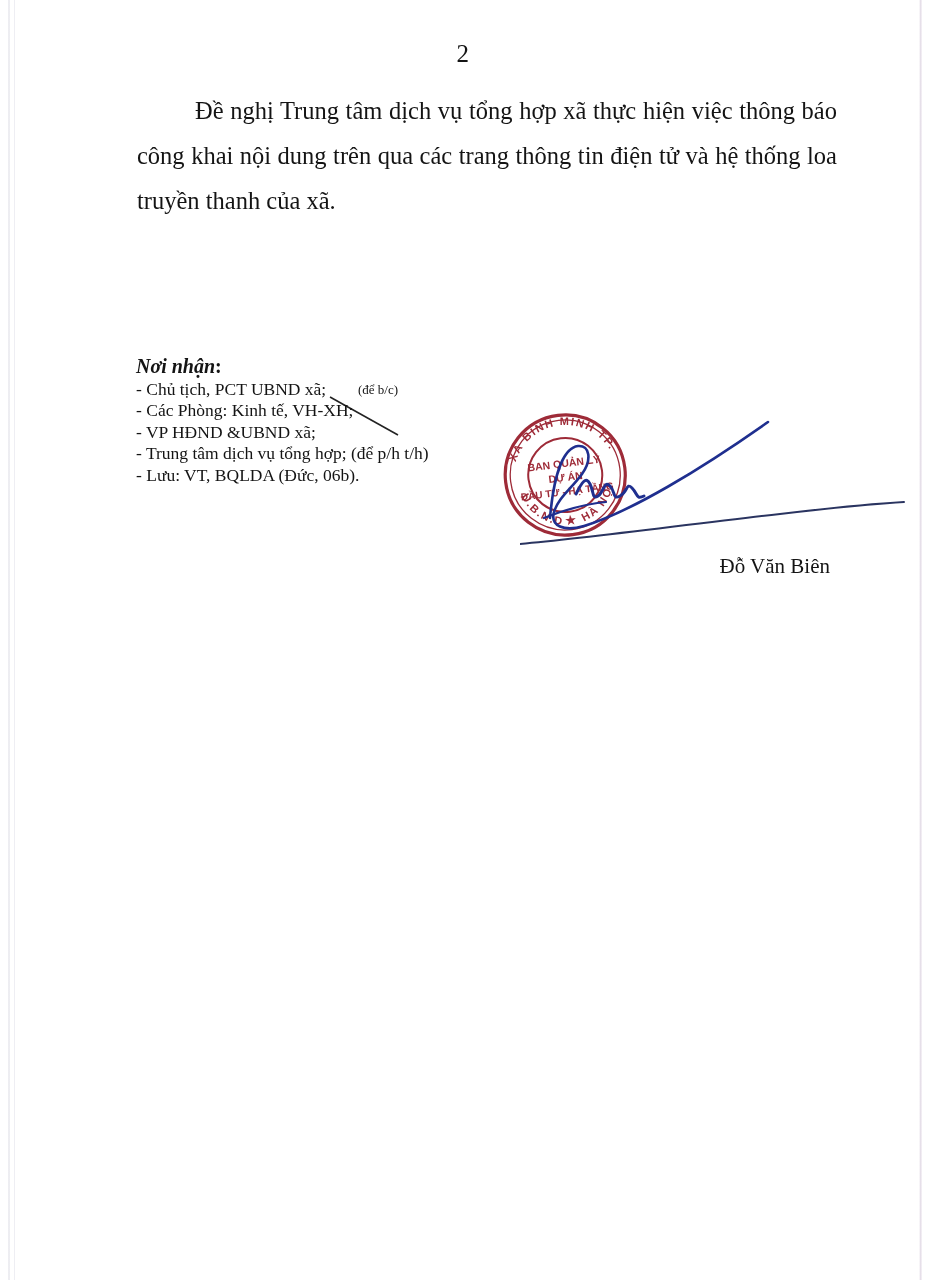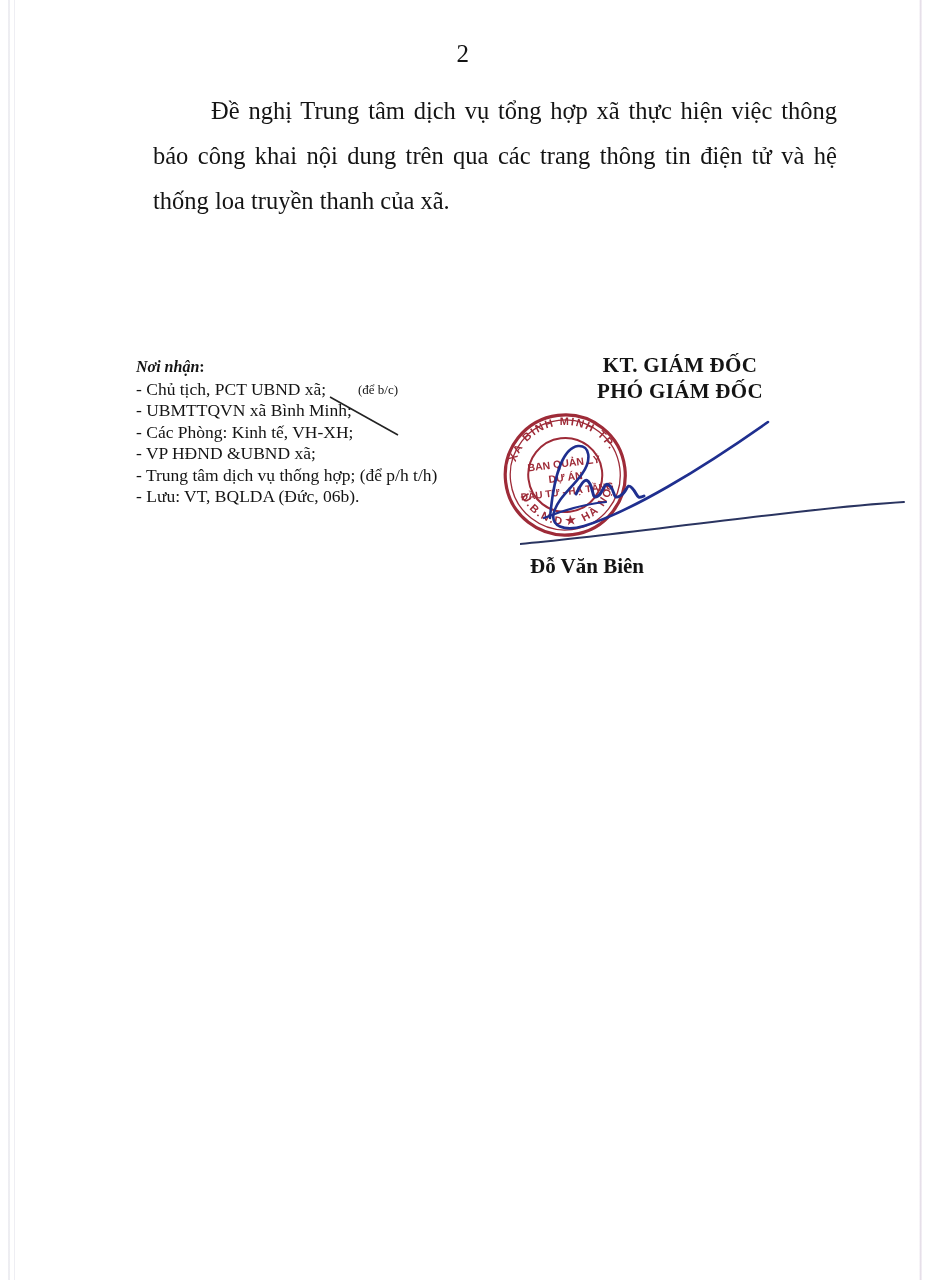"Đề nghị Trung tâm dịch" .para { margin: 0 0 20px 16px -> 0 0 20px 0 }
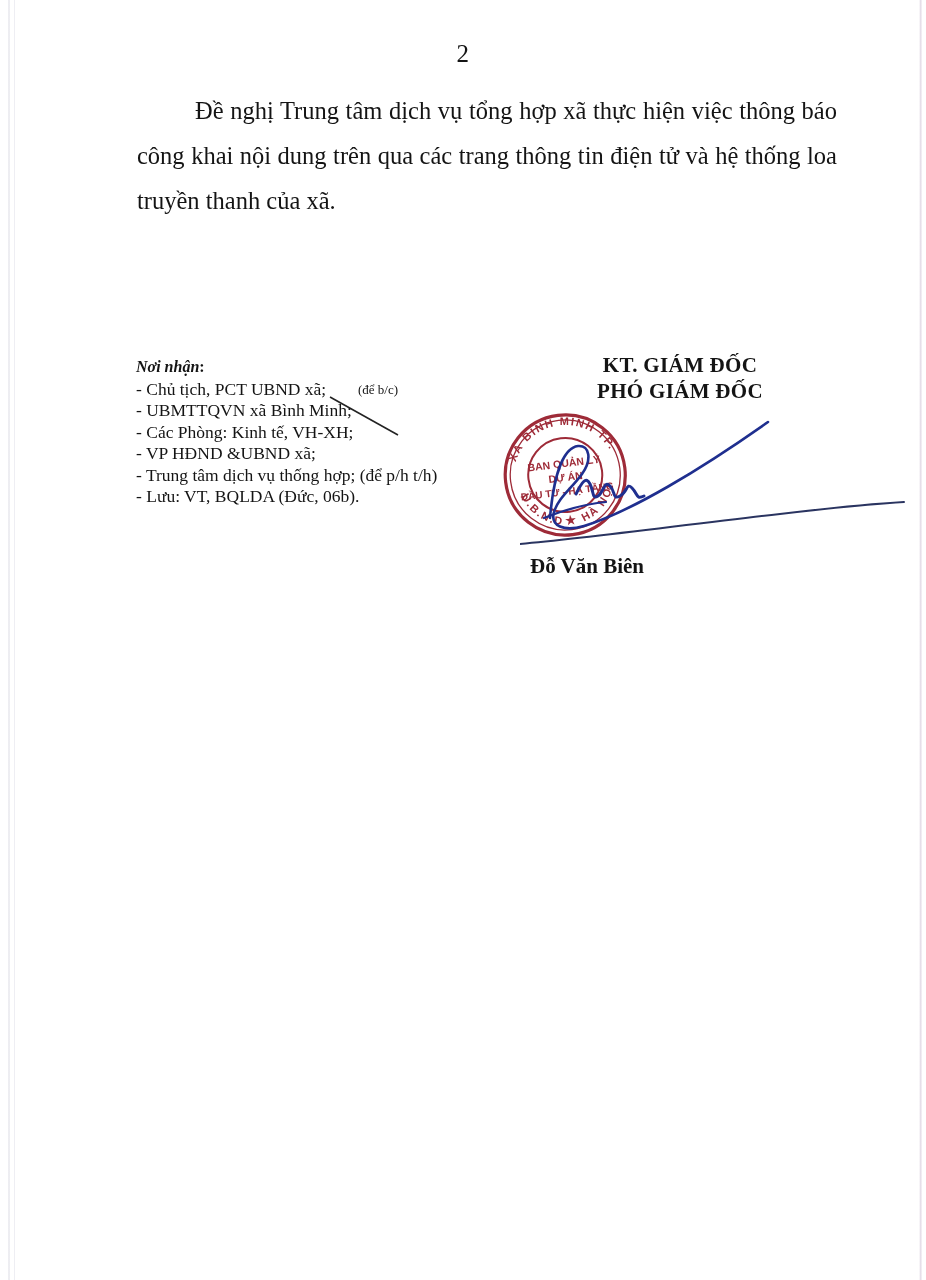"Nơi nhận:" .recipients-title { font-size: 16px -> 20px }
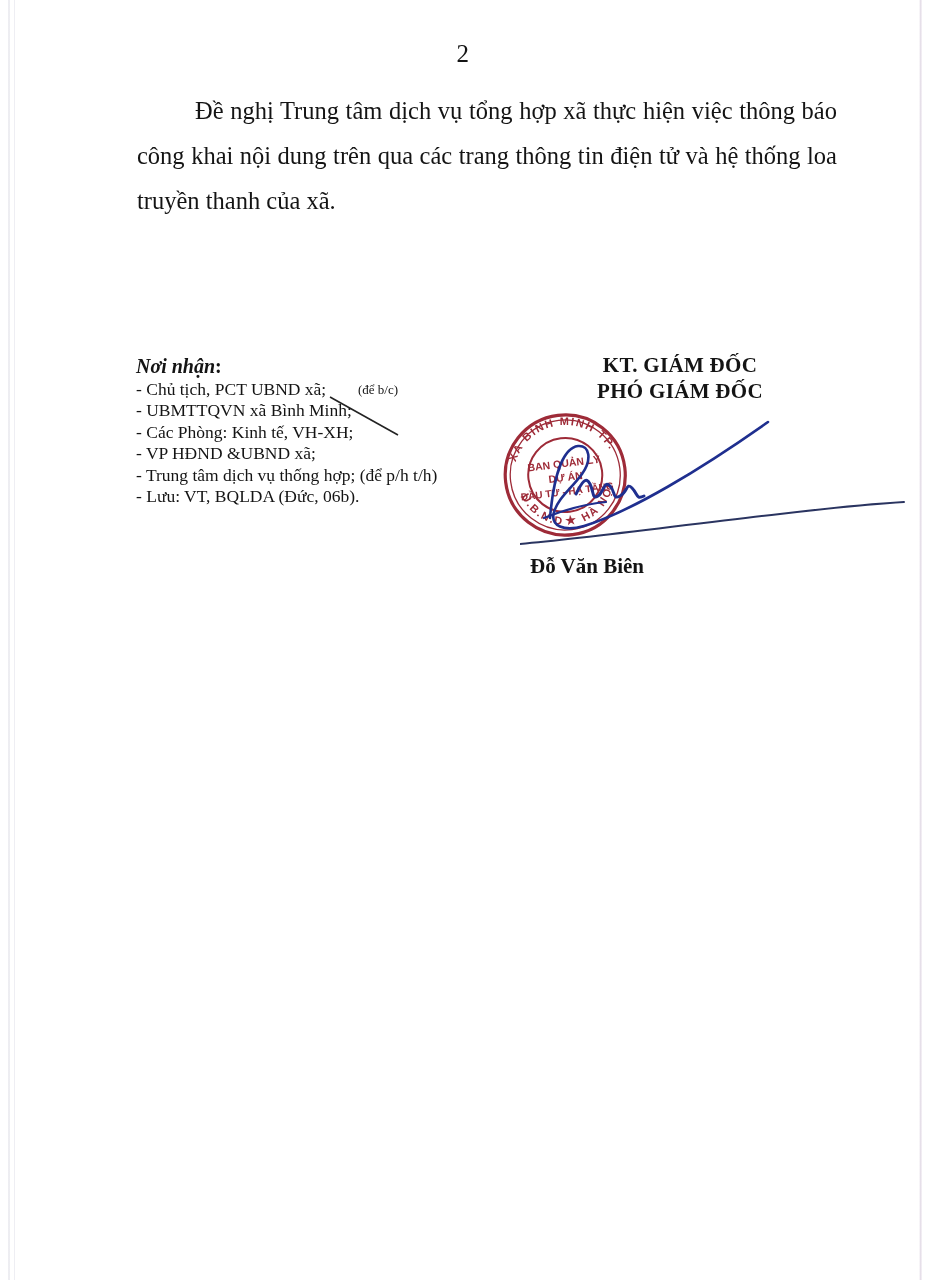"KT. GIÁM ĐỐC" div.signature-block { html: <div> <div>KT. GIÁM ĐỐC</div> <div>PHÓ GIÁM ĐỐC</div> </div> -> none }
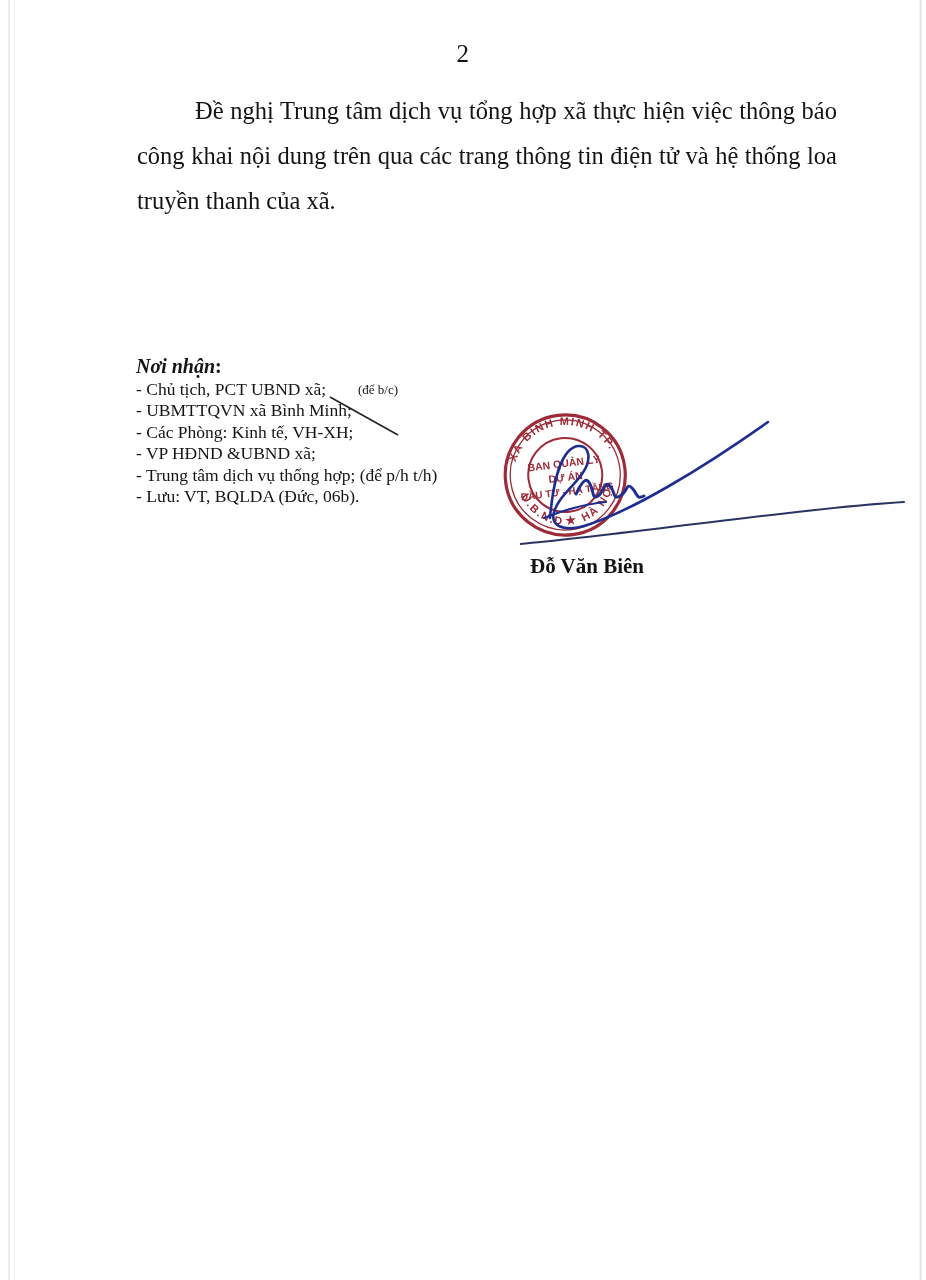"- UBMTTQVN xã Bình Minh;" div.recip-line { html: <div>- UBMTTQVN xã Bình Minh;</div> -> none }
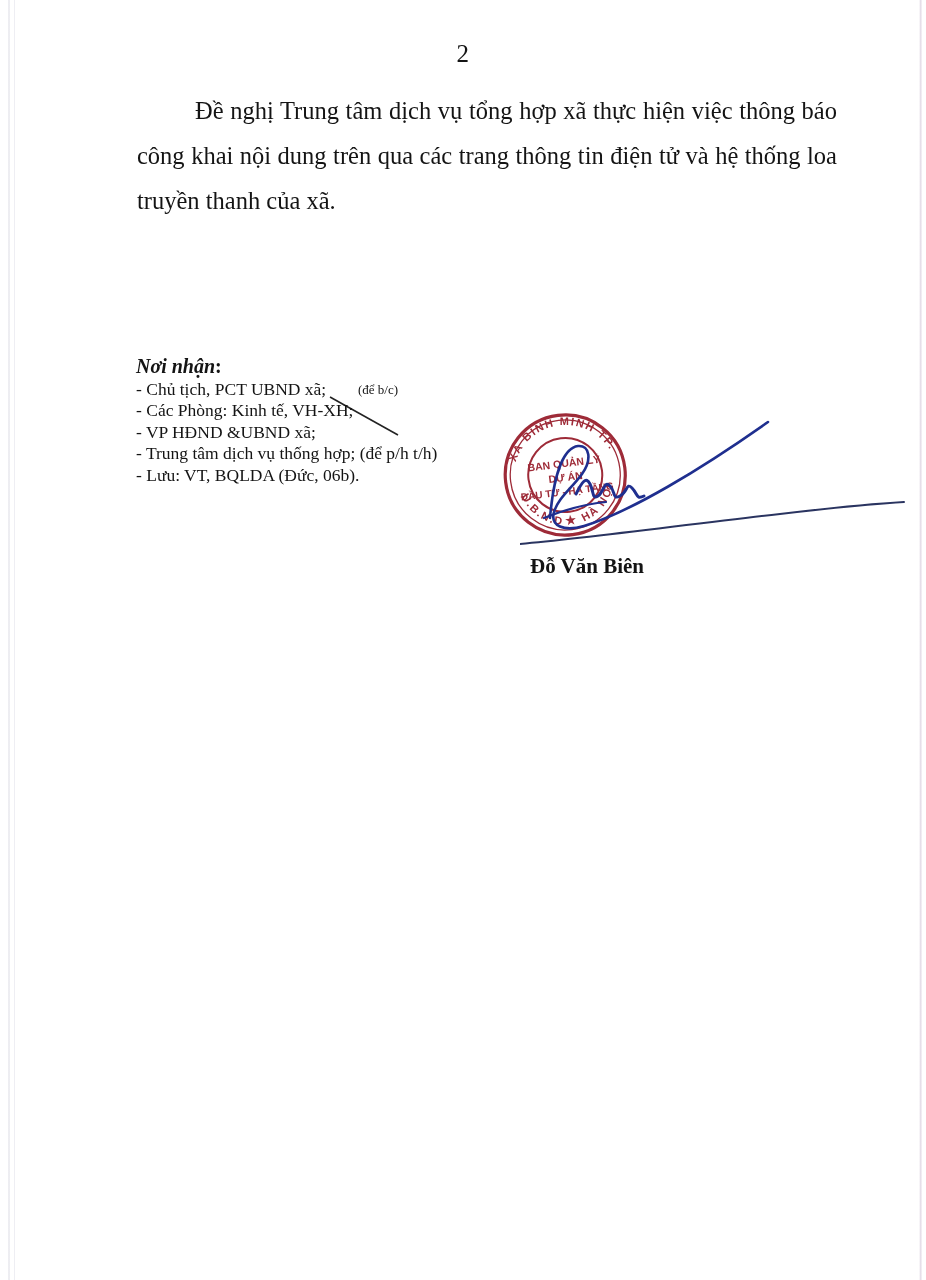"- Trung tâm dịch vụ" div.recip-line { text: thống -> tổng }
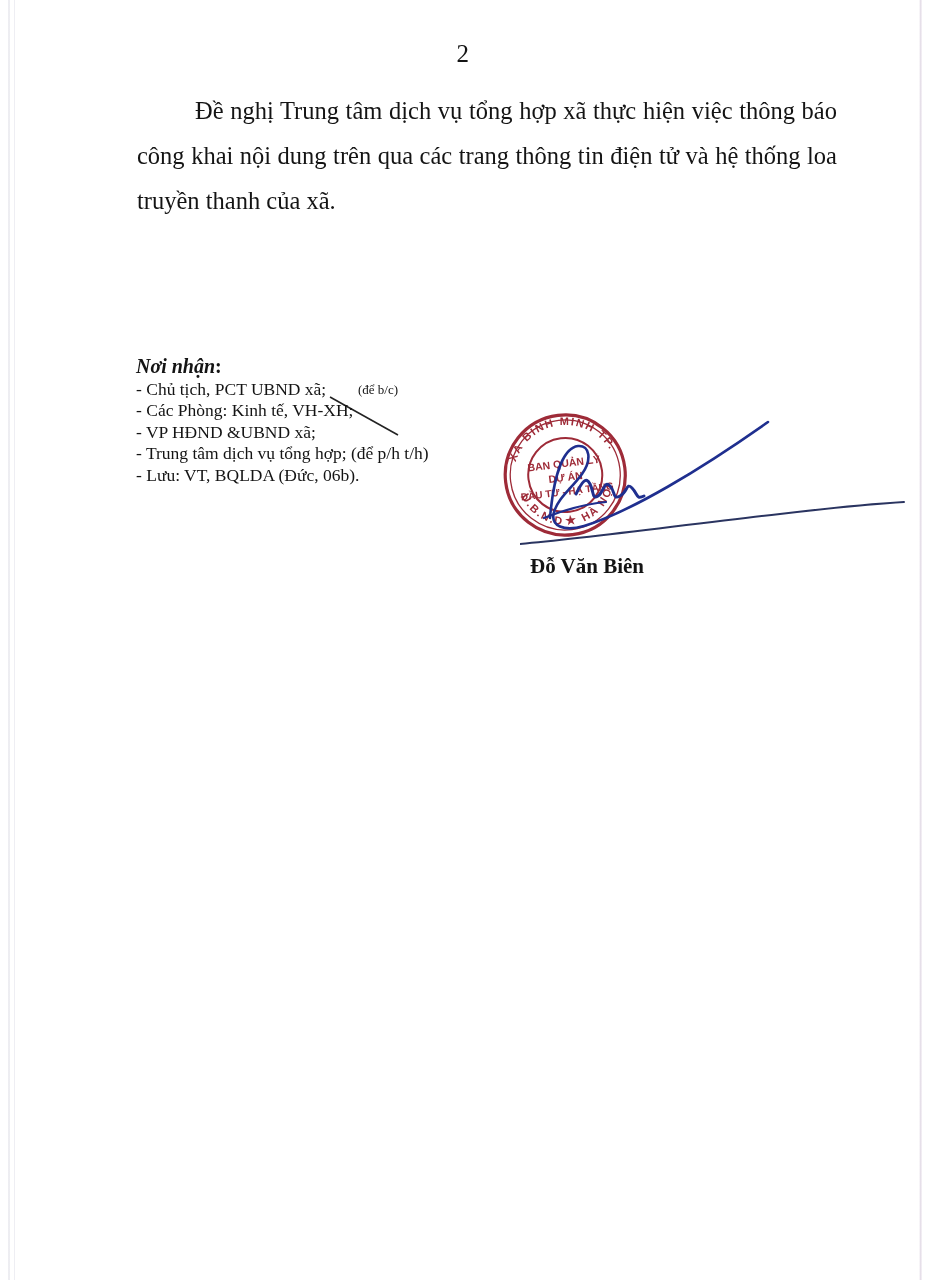"Đỗ Văn Biên" .signer-name { font-weight: bold -> normal; text-align: left -> right }
